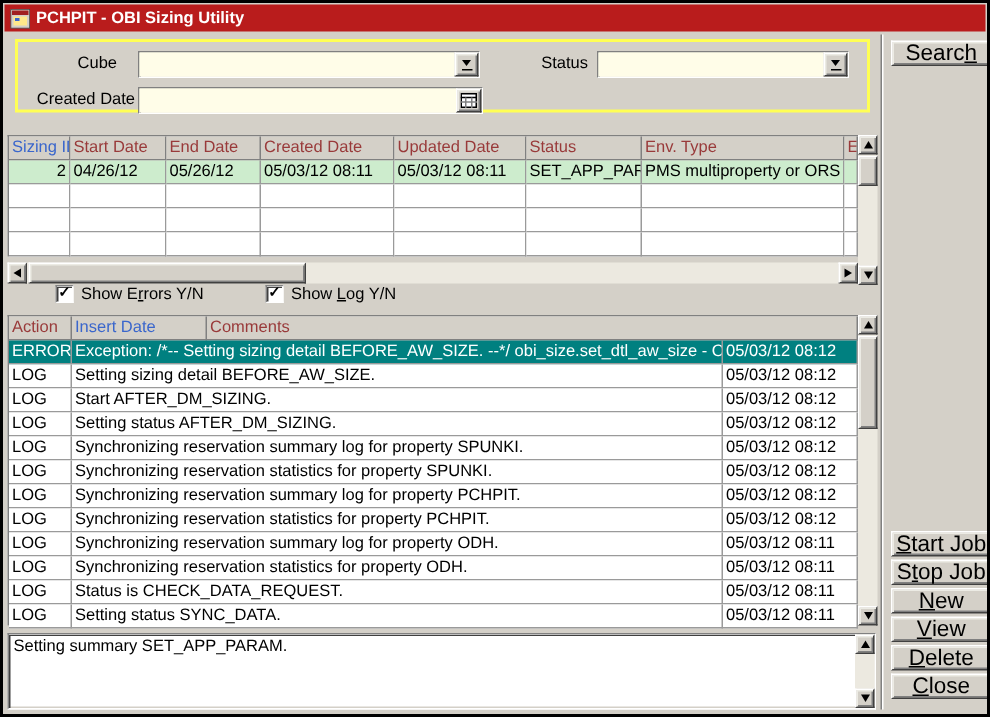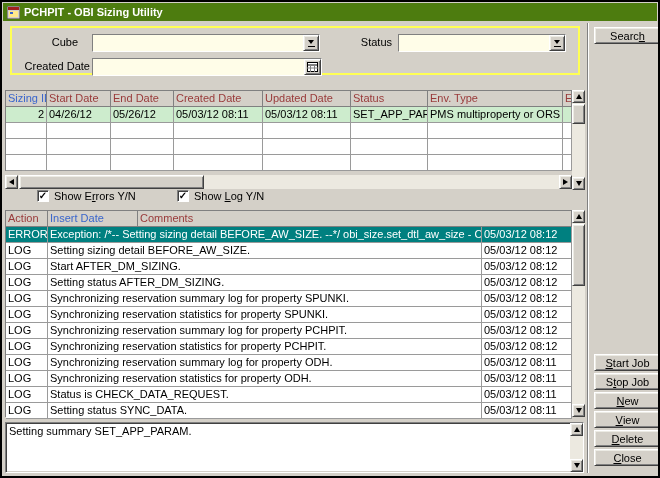"PCHPIT - OBI Sizing Utility" .titlebar { background: #4d7c0f -> #b91c1c }
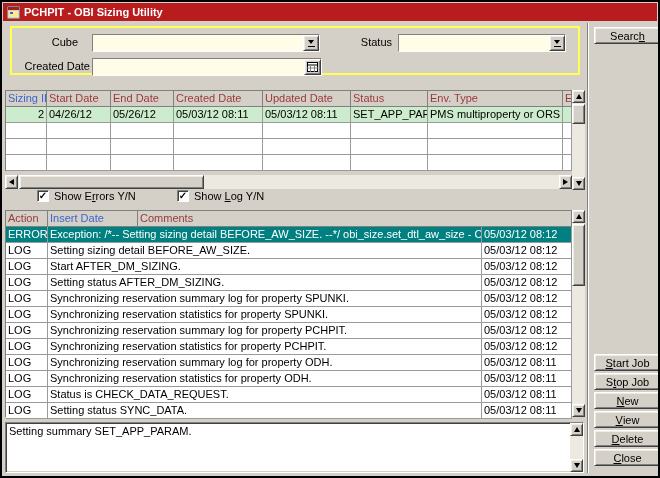"Searc" .btn { font-size: 11px -> 15px }
